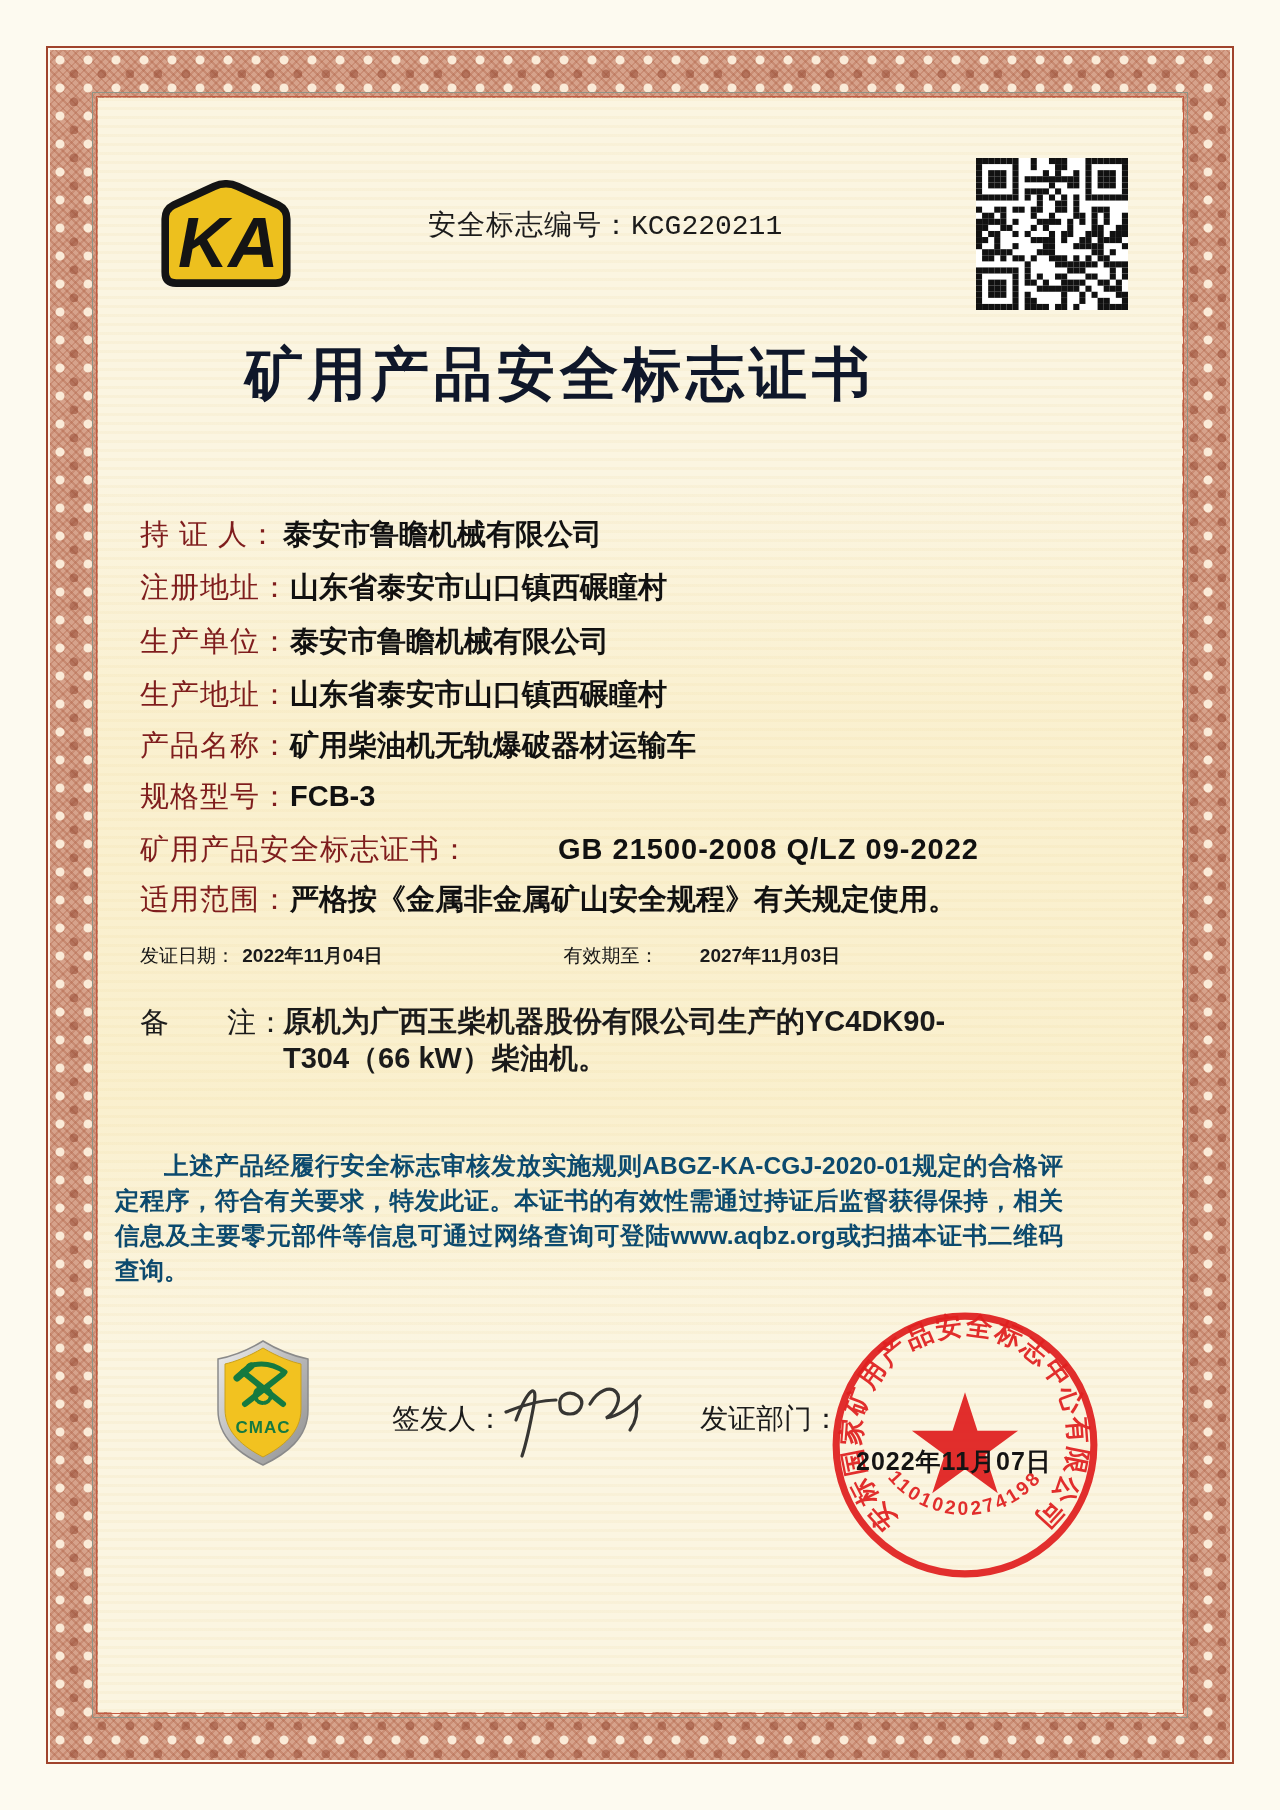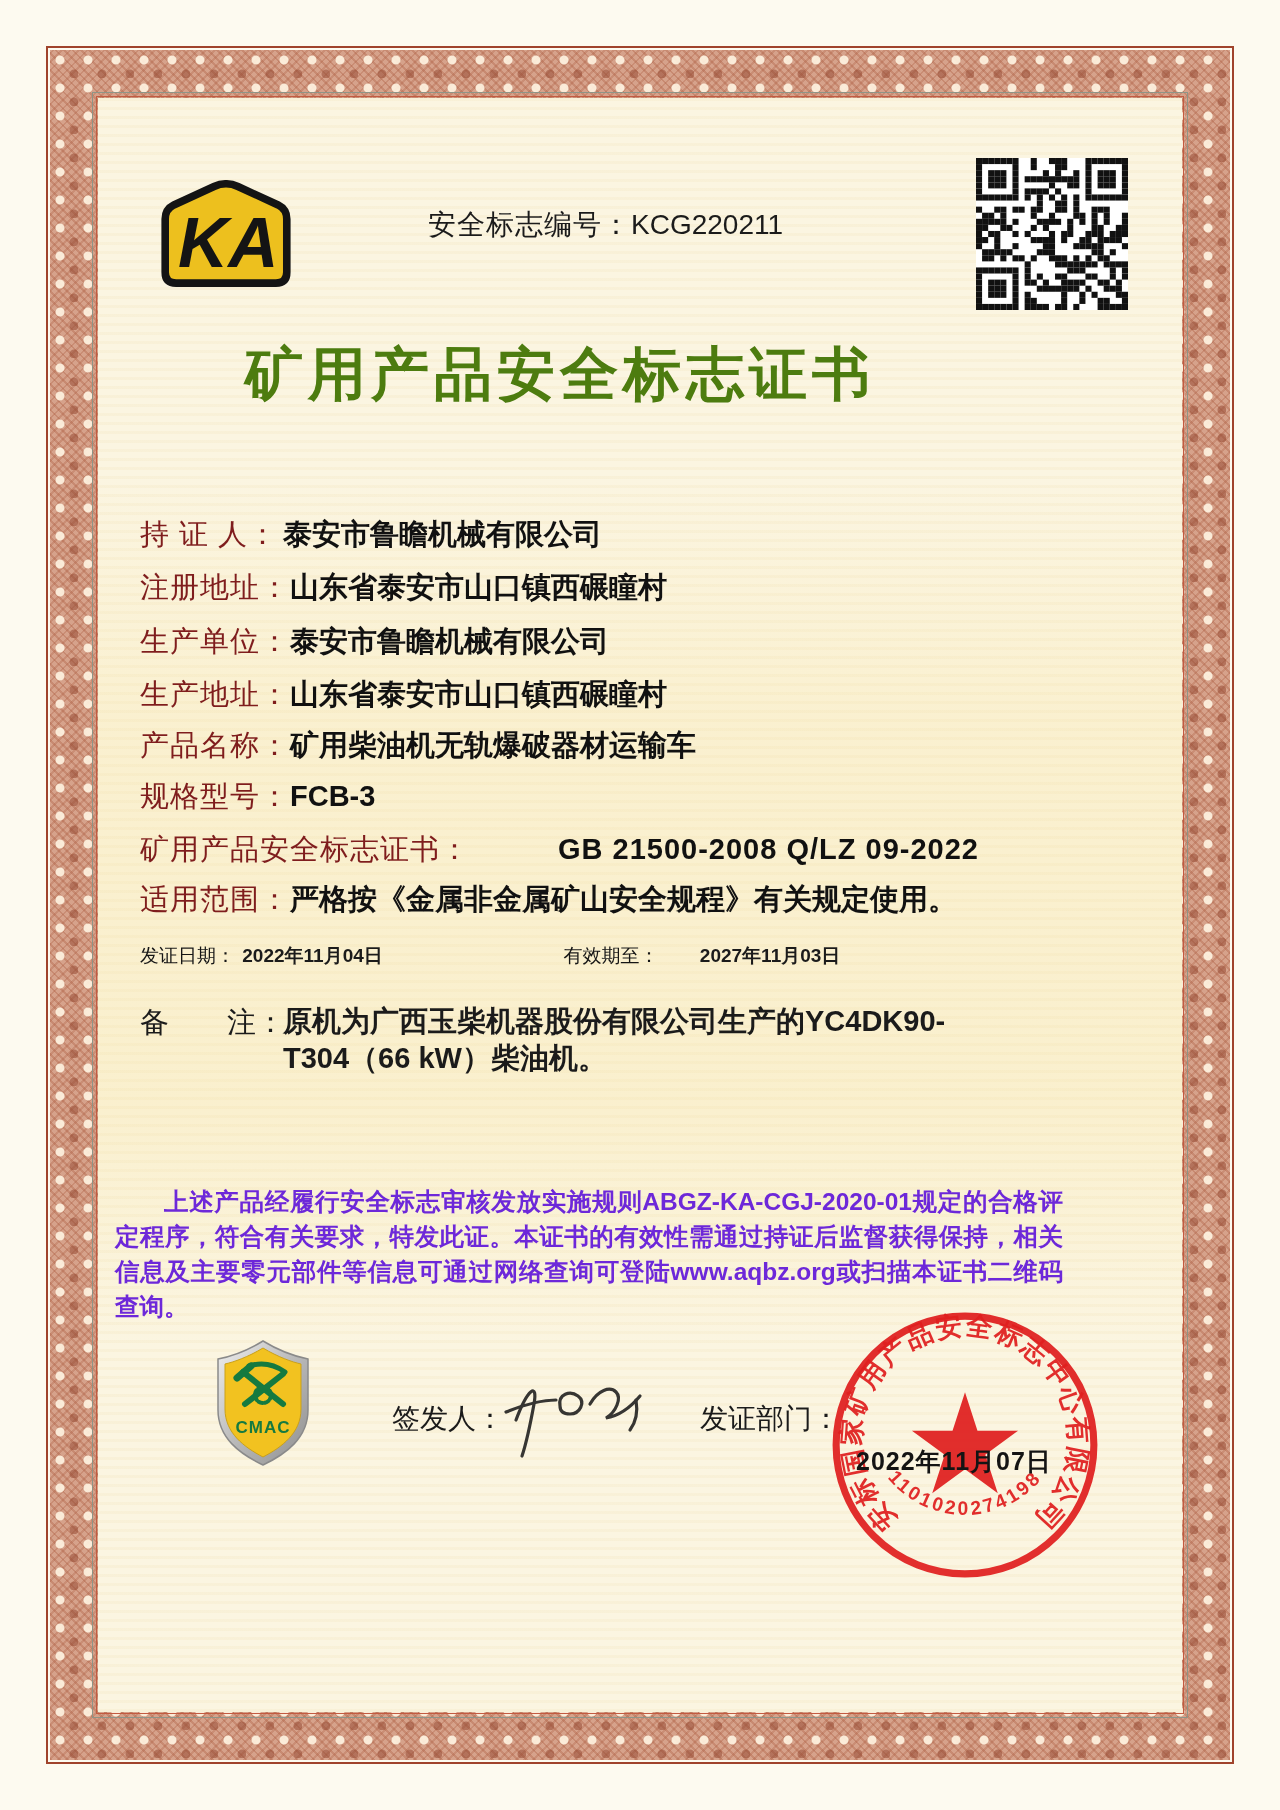"KCG220211" .cert-no .num { font-family: Liberation Sans, sans-serif -> Liberation Mono, monospace }
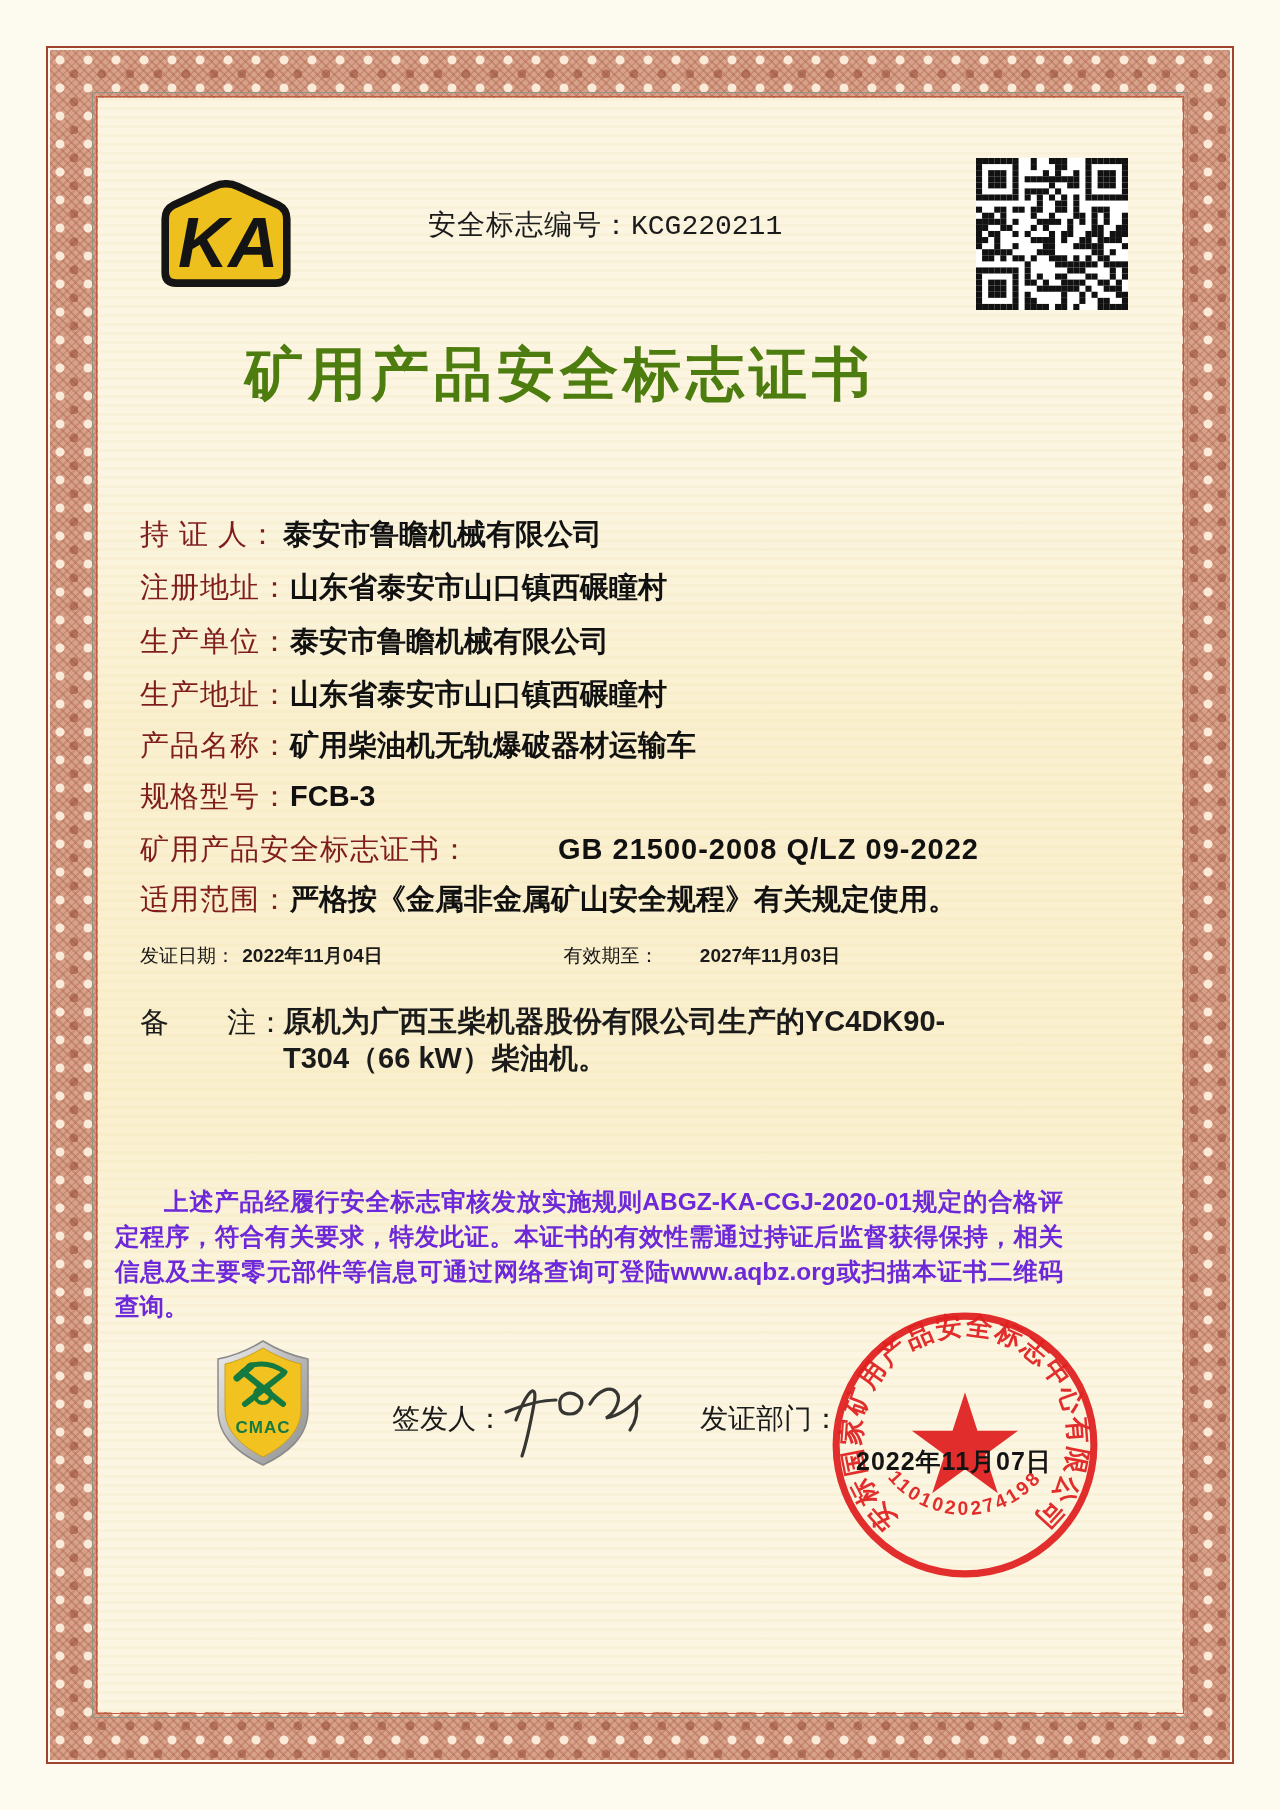"矿用产品安全标志证书" .title { color: #4d7c0f -> #0f172a }
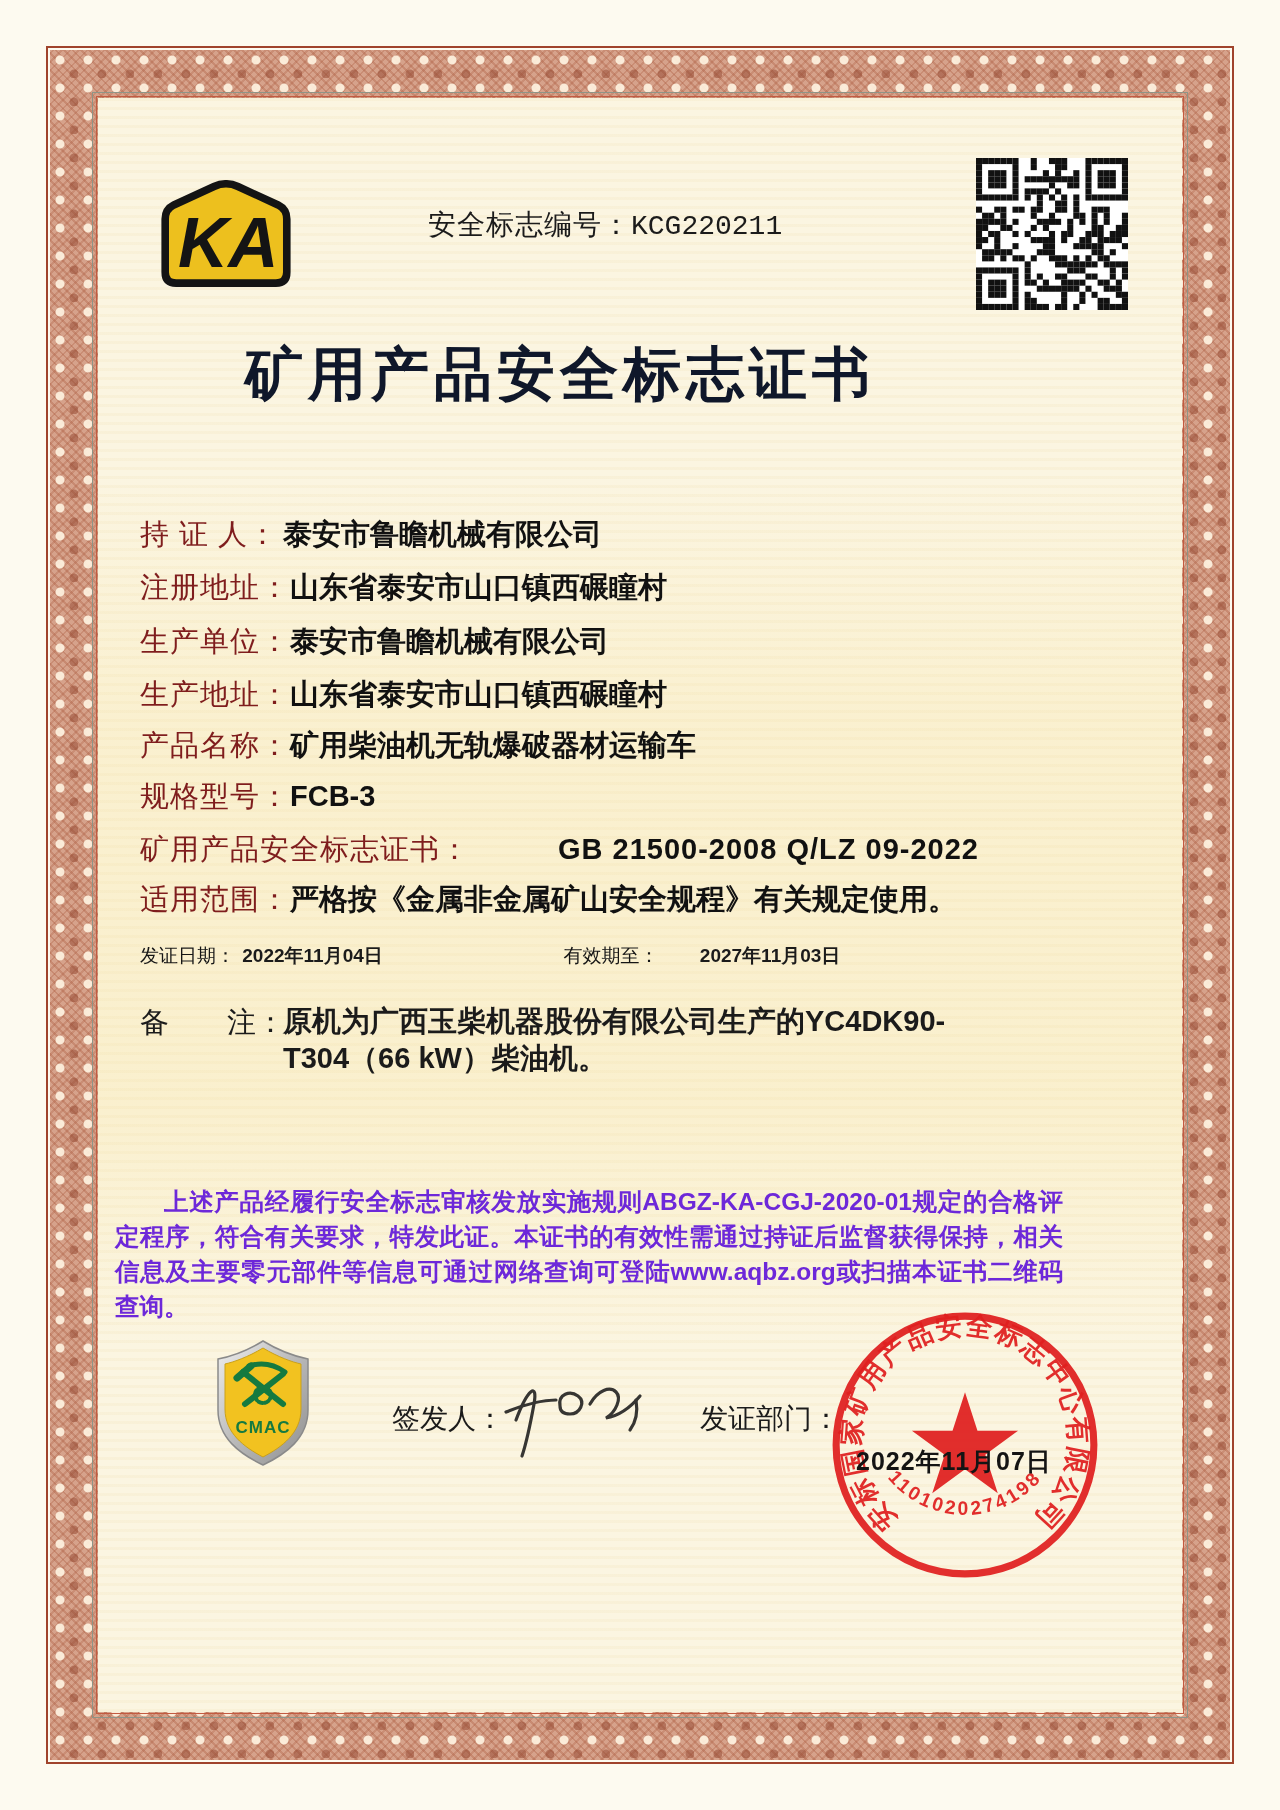"上述产品经履行安全标志审核发放实施规则ABGZ-KA-CGJ-2020-01规定" .statement { color: #6d28d9 -> #0c4a6e; top: 1184px -> 1148px }
